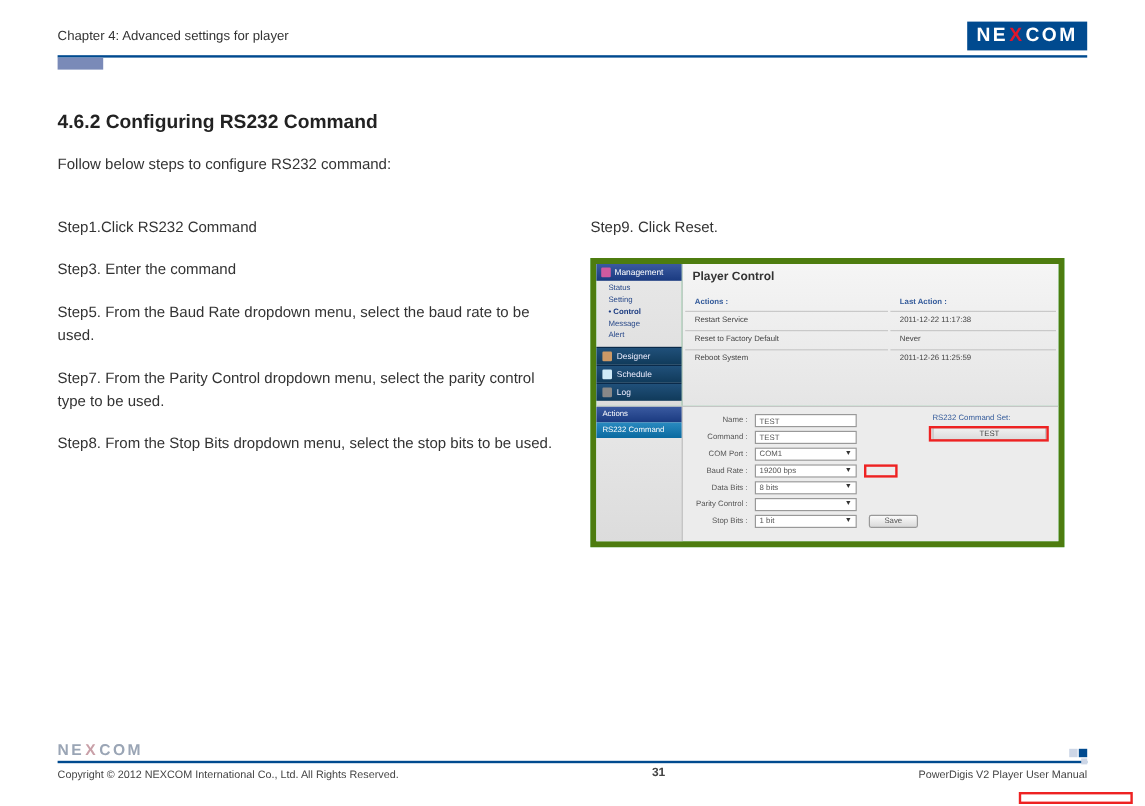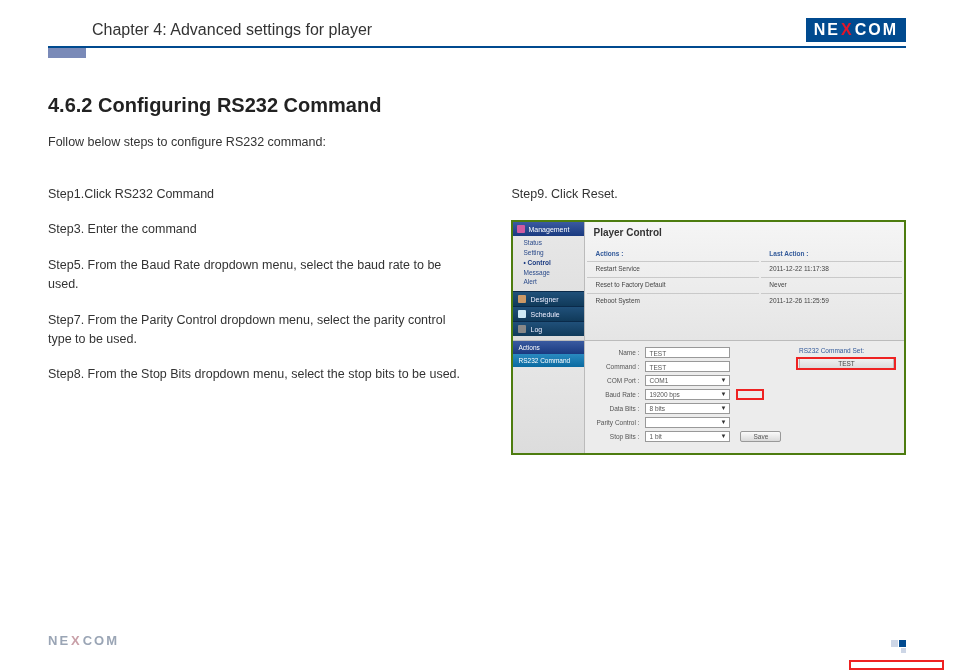"Chapter 4: Advanced settings for" .chapter-title { font-size: 16px -> 11px; margin-left: 44px -> none }
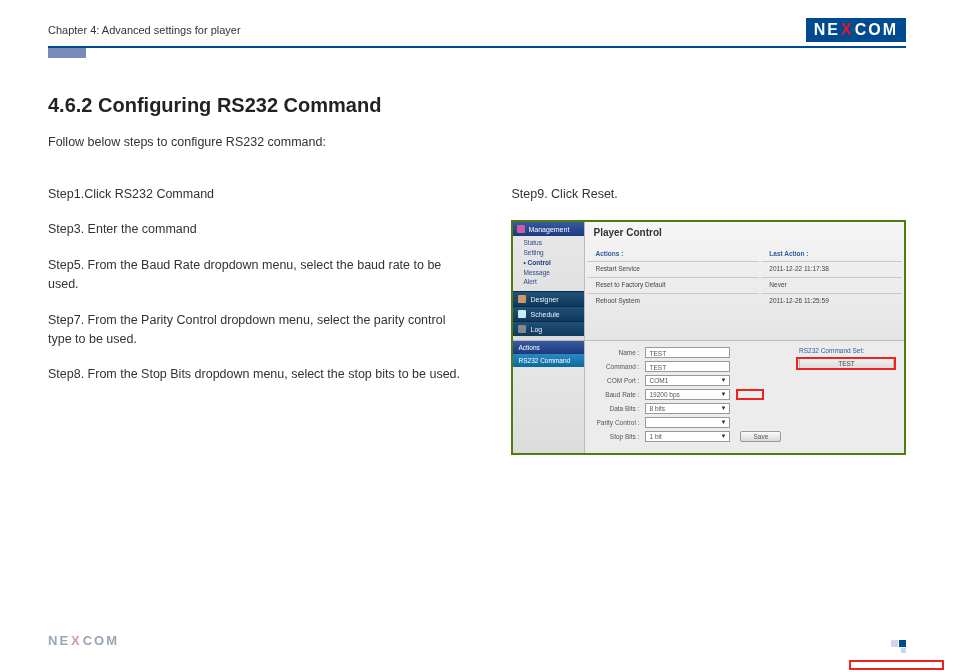"4.6.2 Configuring RS232 Command" .section-title { font-size: 20px -> 16px }
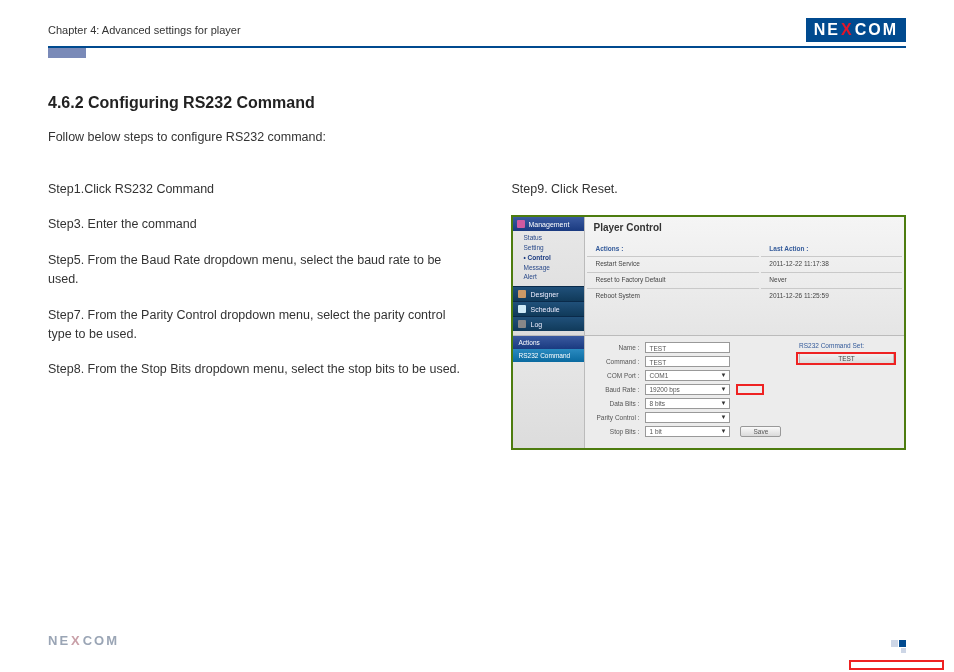"Step1.Click RS232 Command" .two-col { gap: 44px -> 24px }
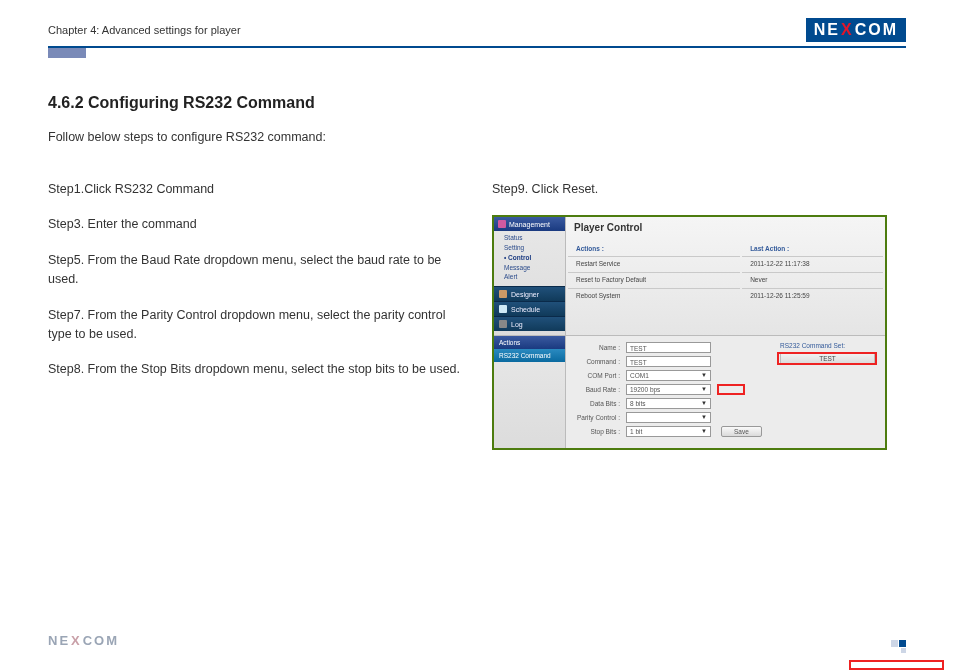"Player Control" .screenshot-box { border: 2px solid #4d7c0f -> 5px solid #4d7c0f }
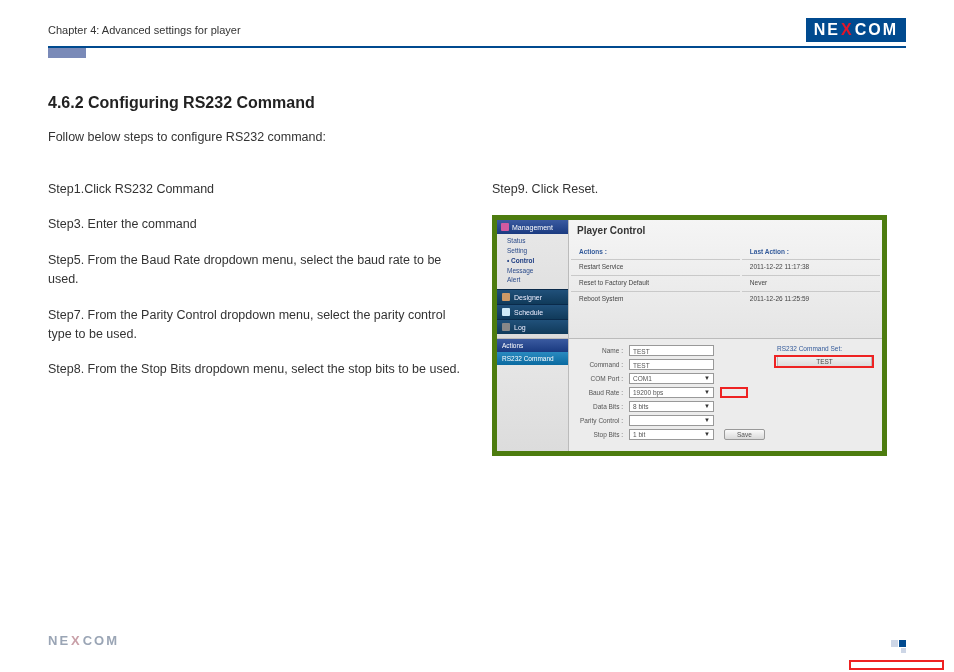"Copyright © 2012 NEXCOM International" div.footer-line { html: none -> <div> <span>Copyright © 2012 NEXCOM International Co., Ltd. All Rights Reserved.</span> <span>31</span> <span>PowerDigis V2 Player User Manual</span> </div> }
